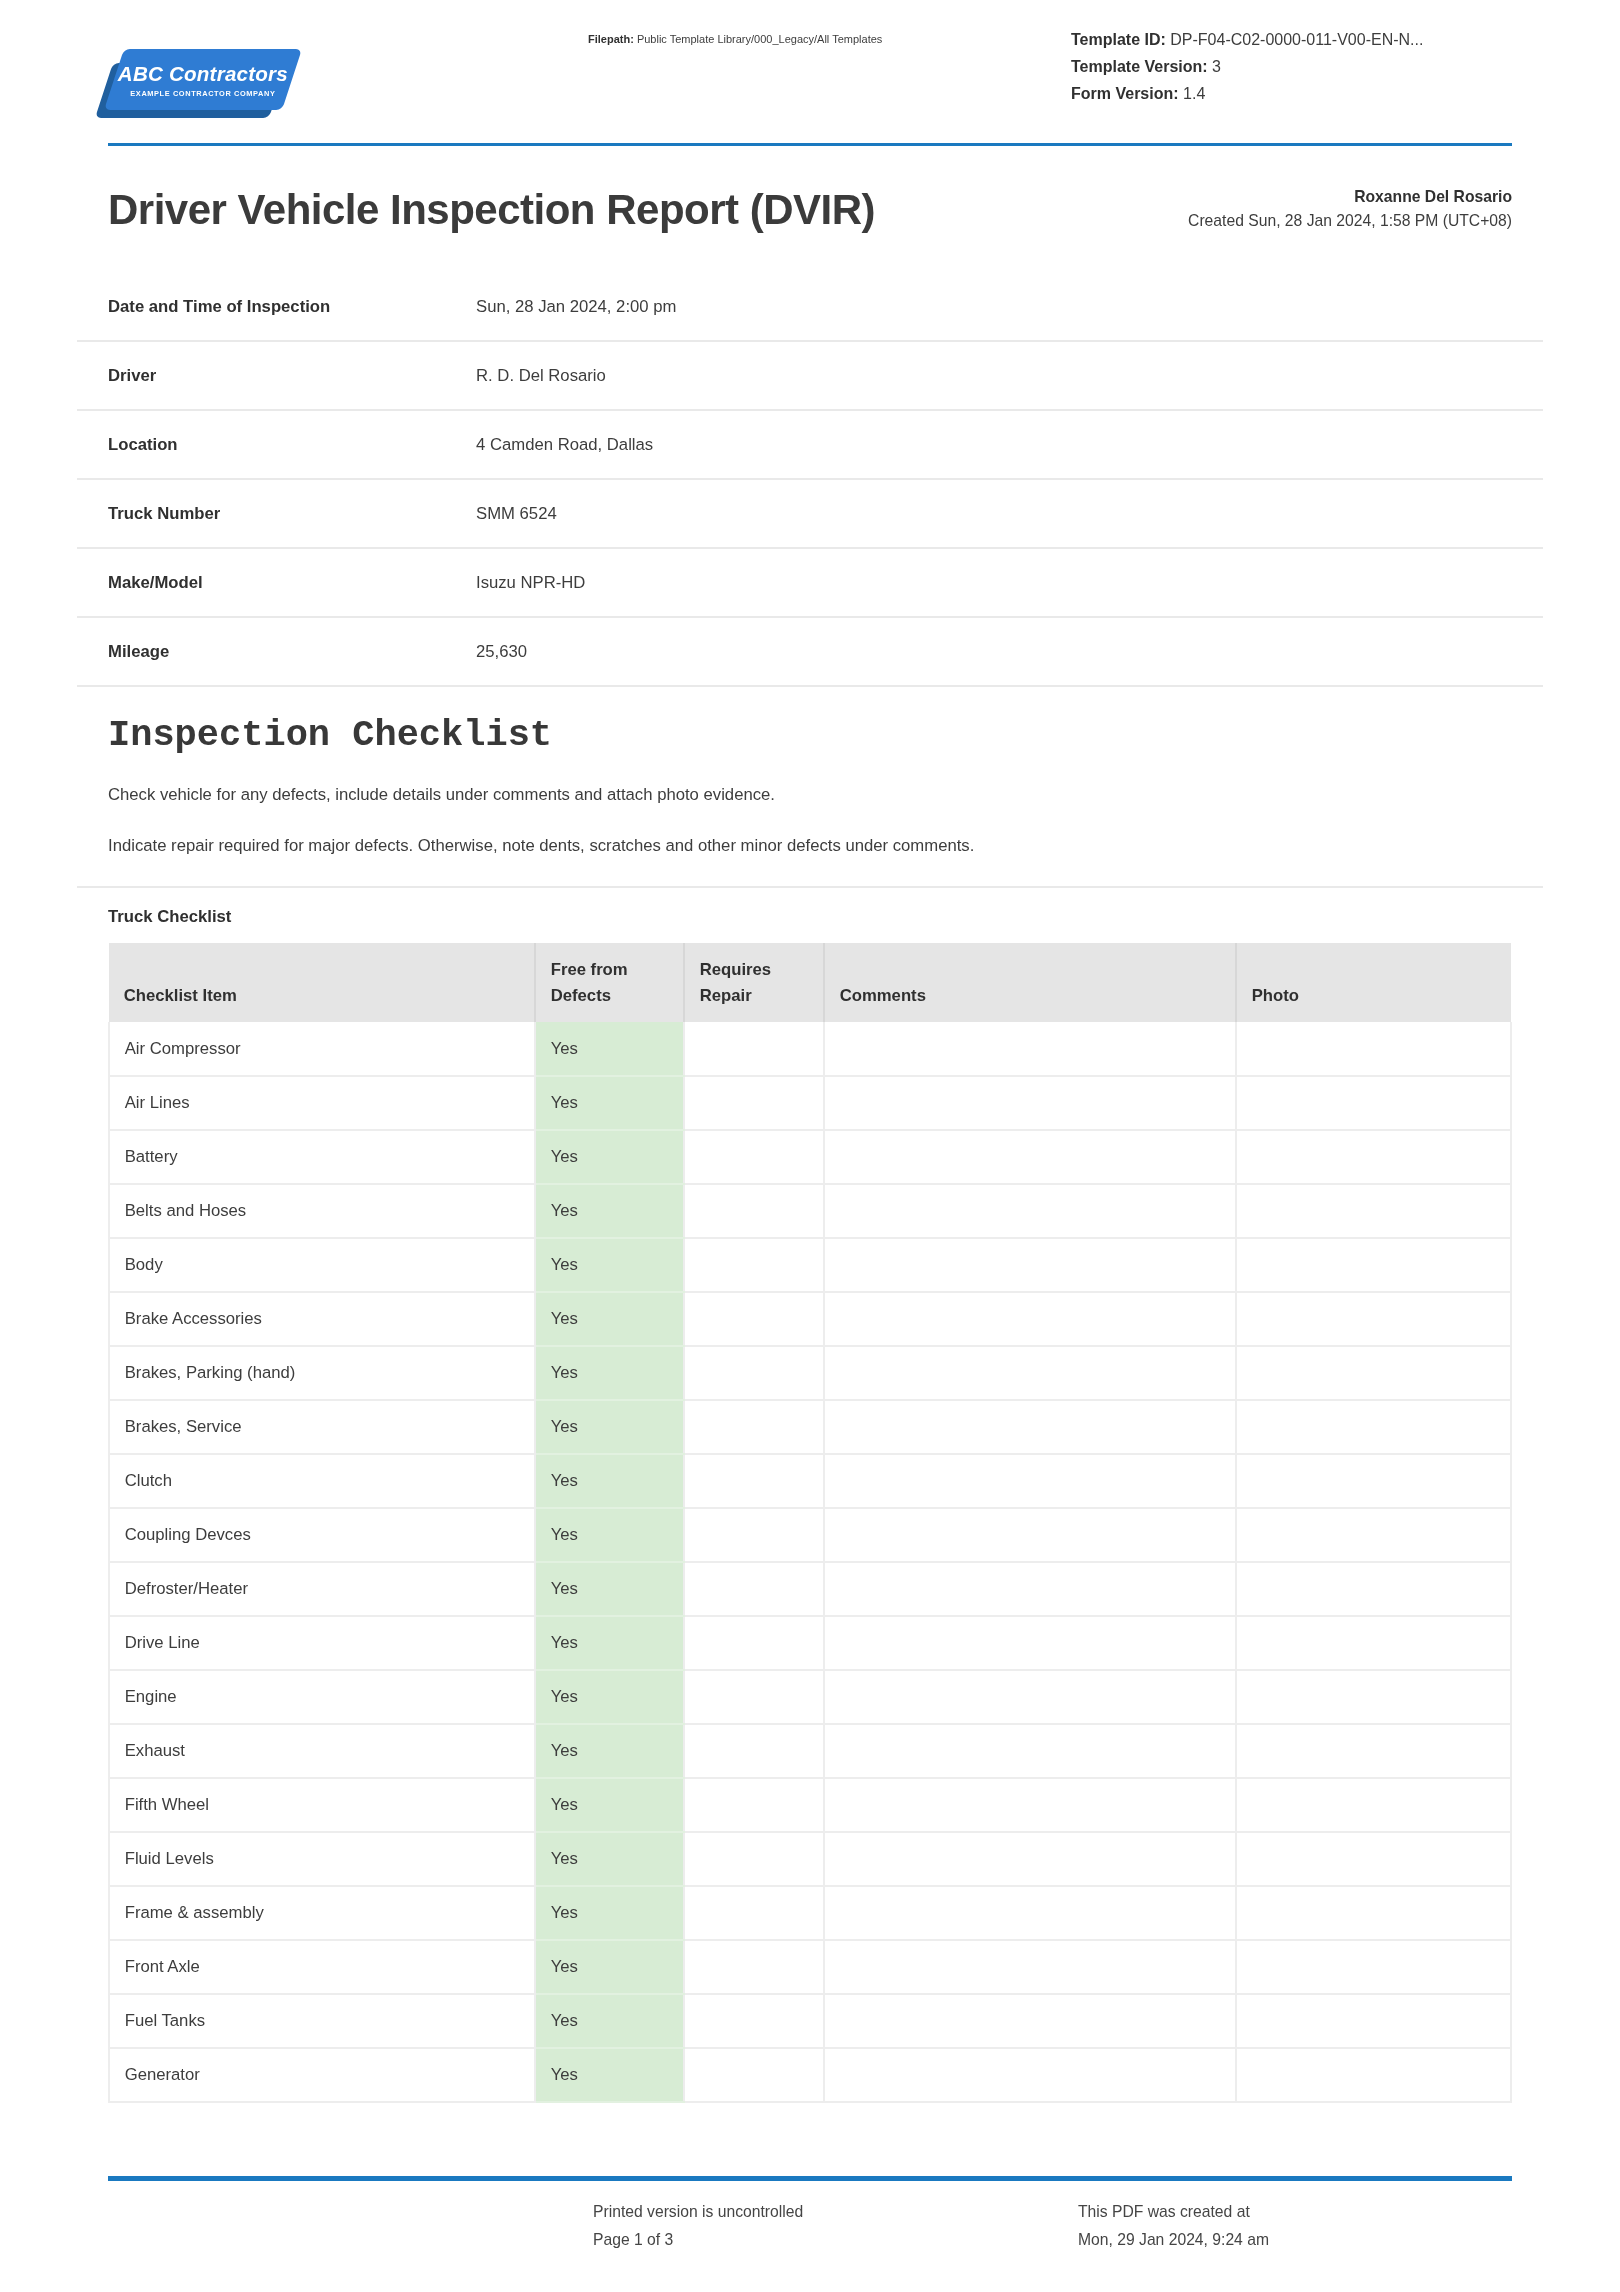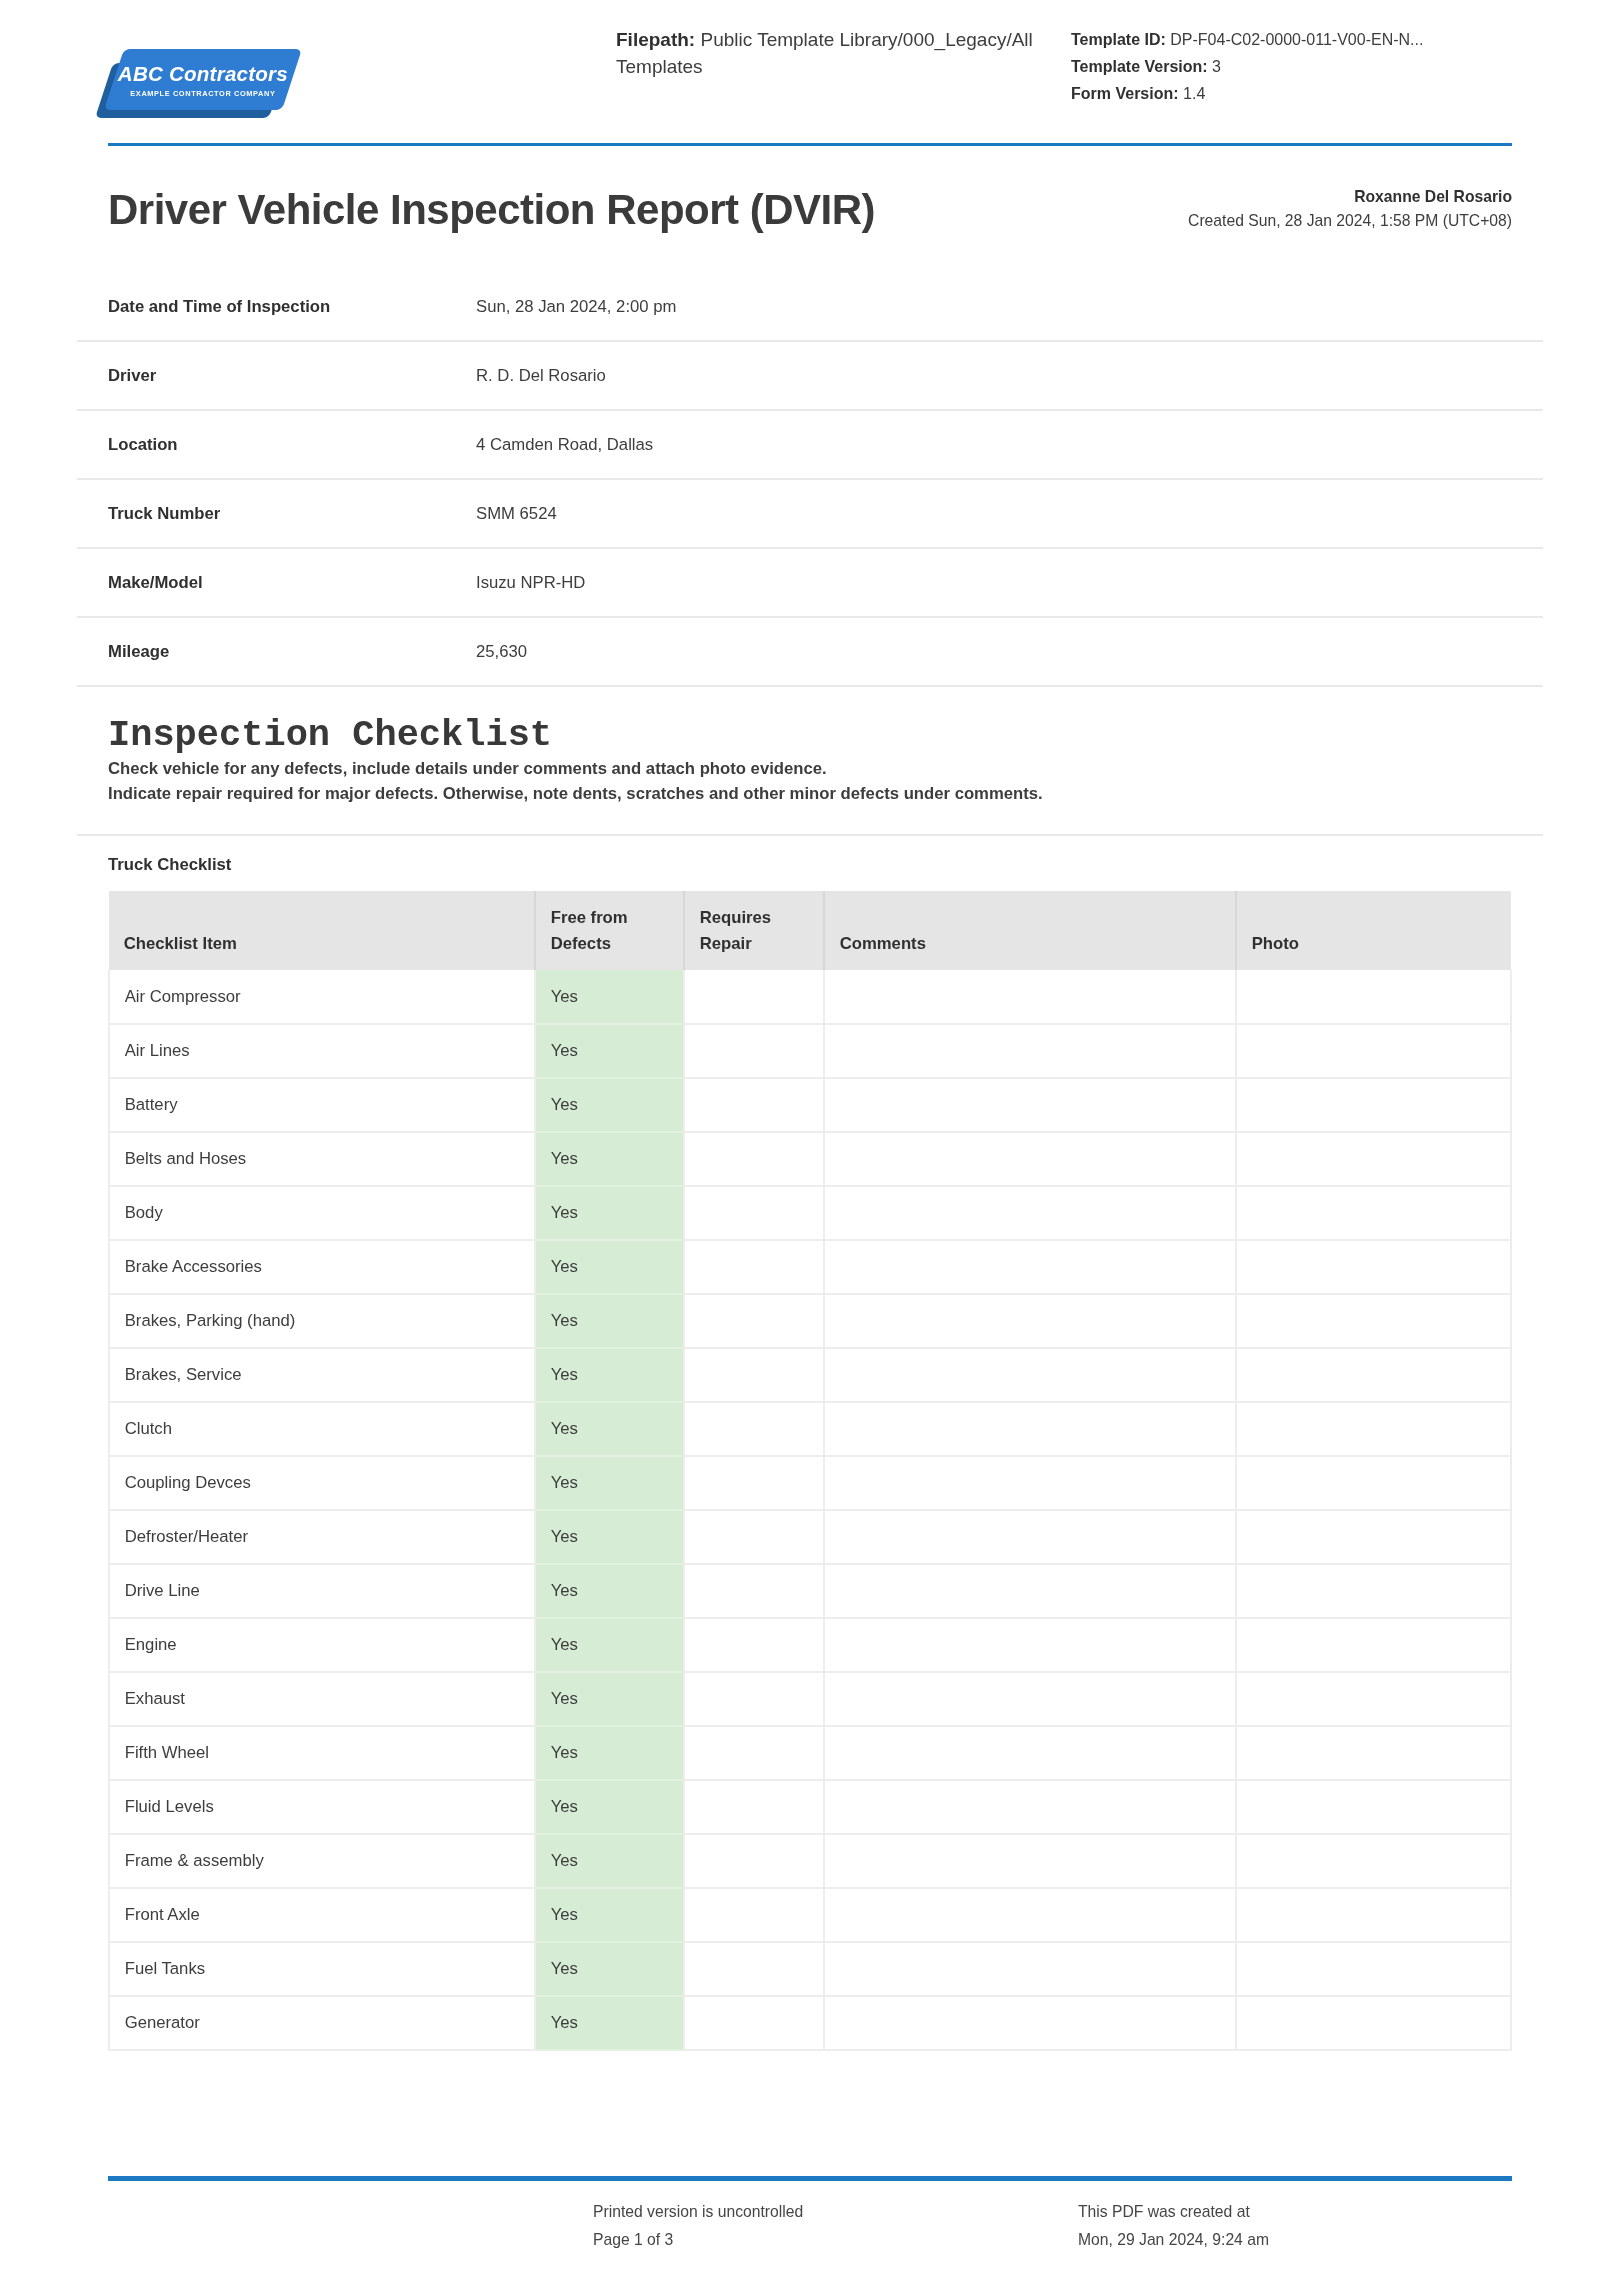"Filepath: Public Template" .filepath { font-size: 19px -> 11px; margin-left: 28px -> none }
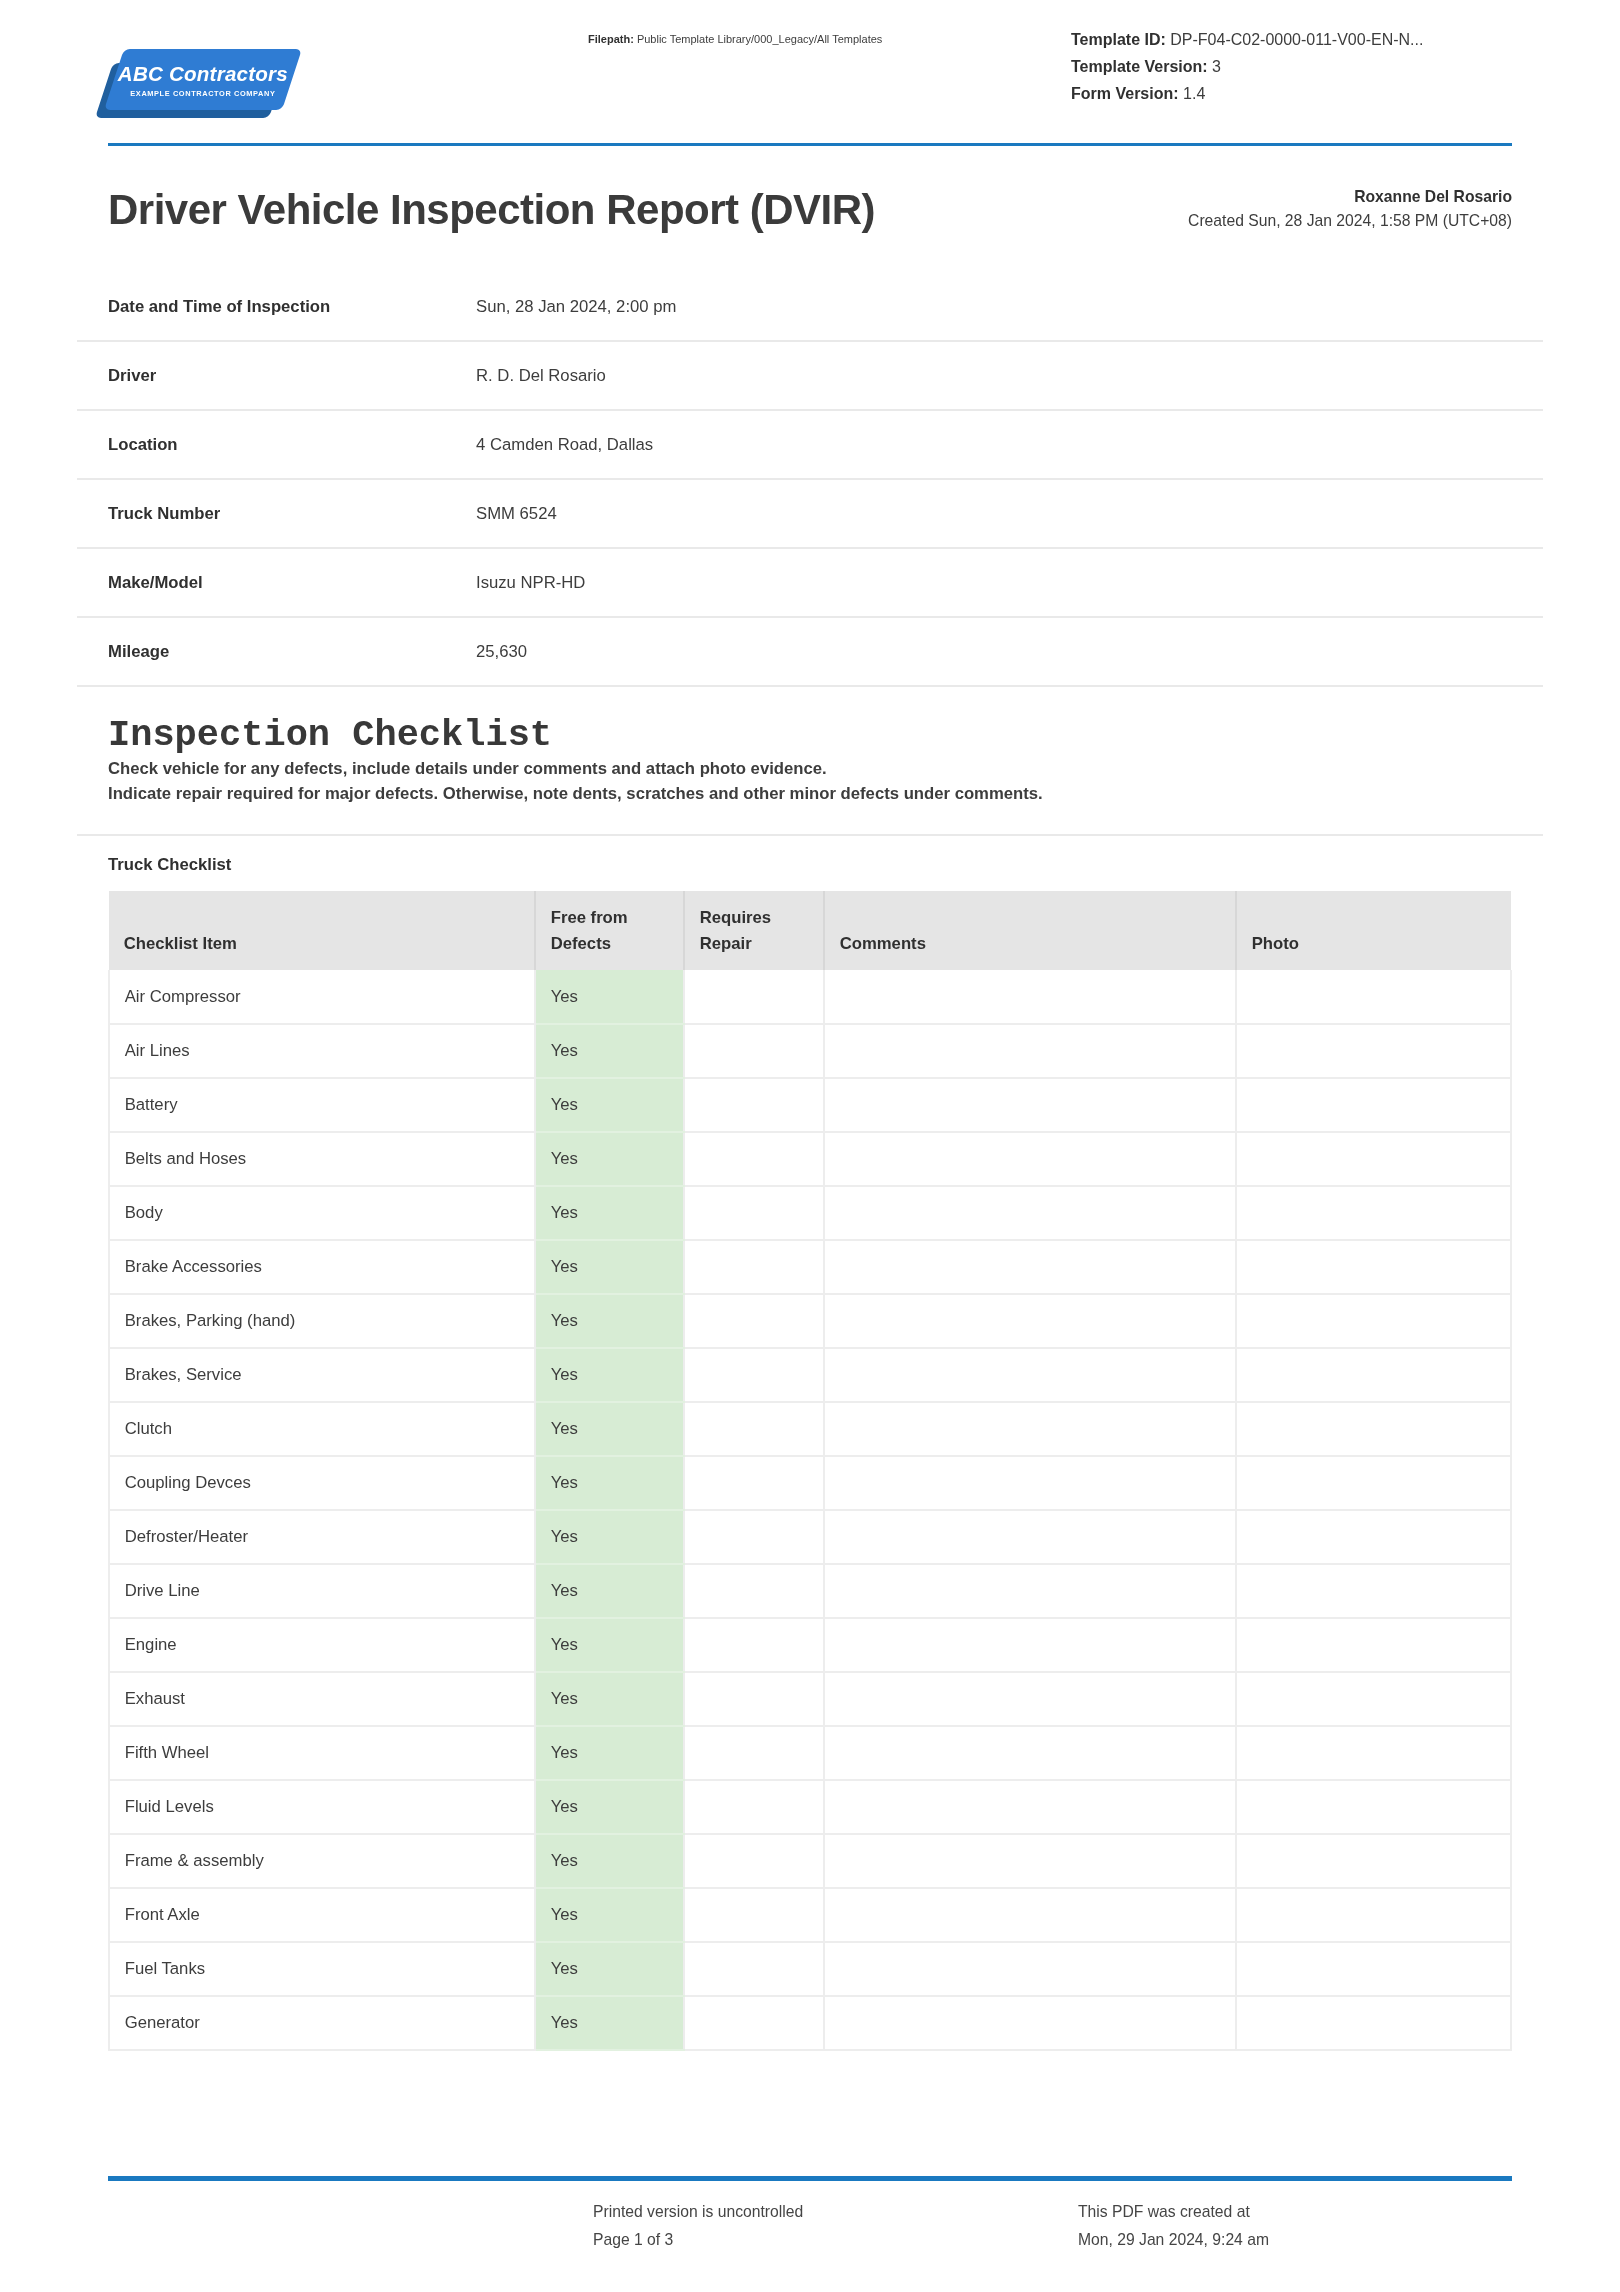"Check vehicle for any defects," .desc { font-weight: bold -> none; margin-top: 1px -> 27px }
